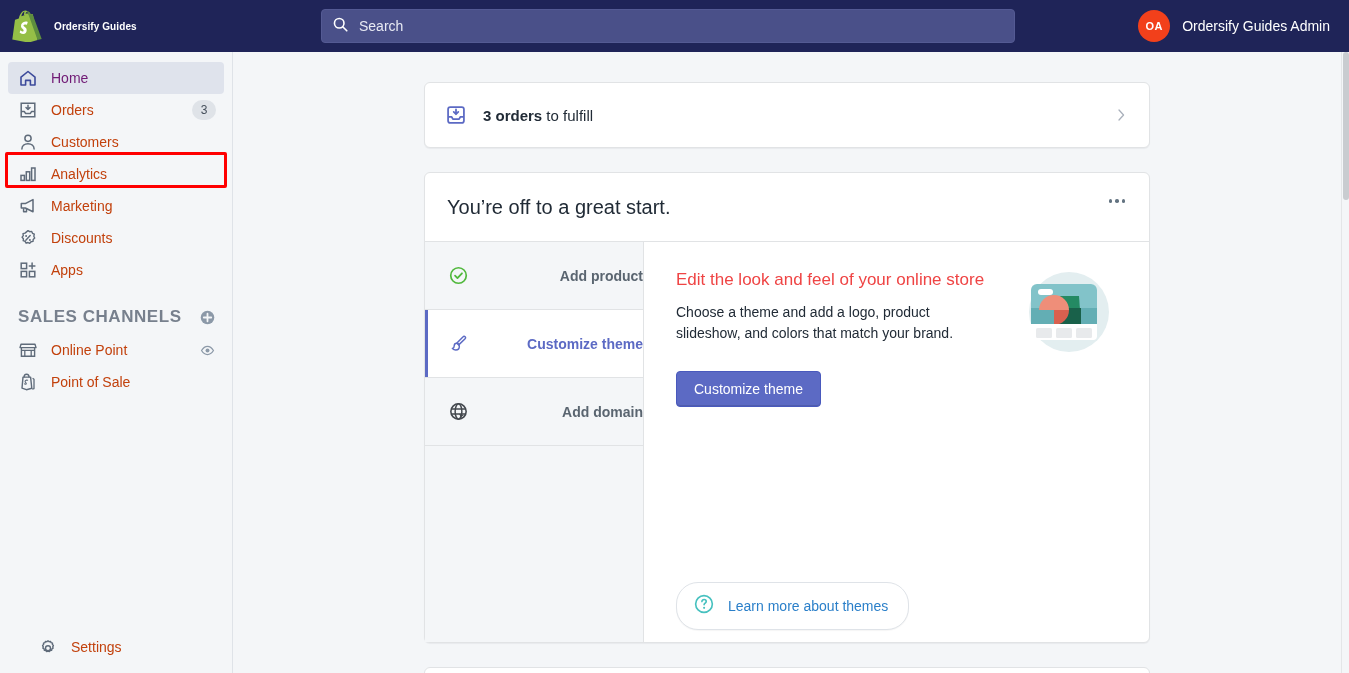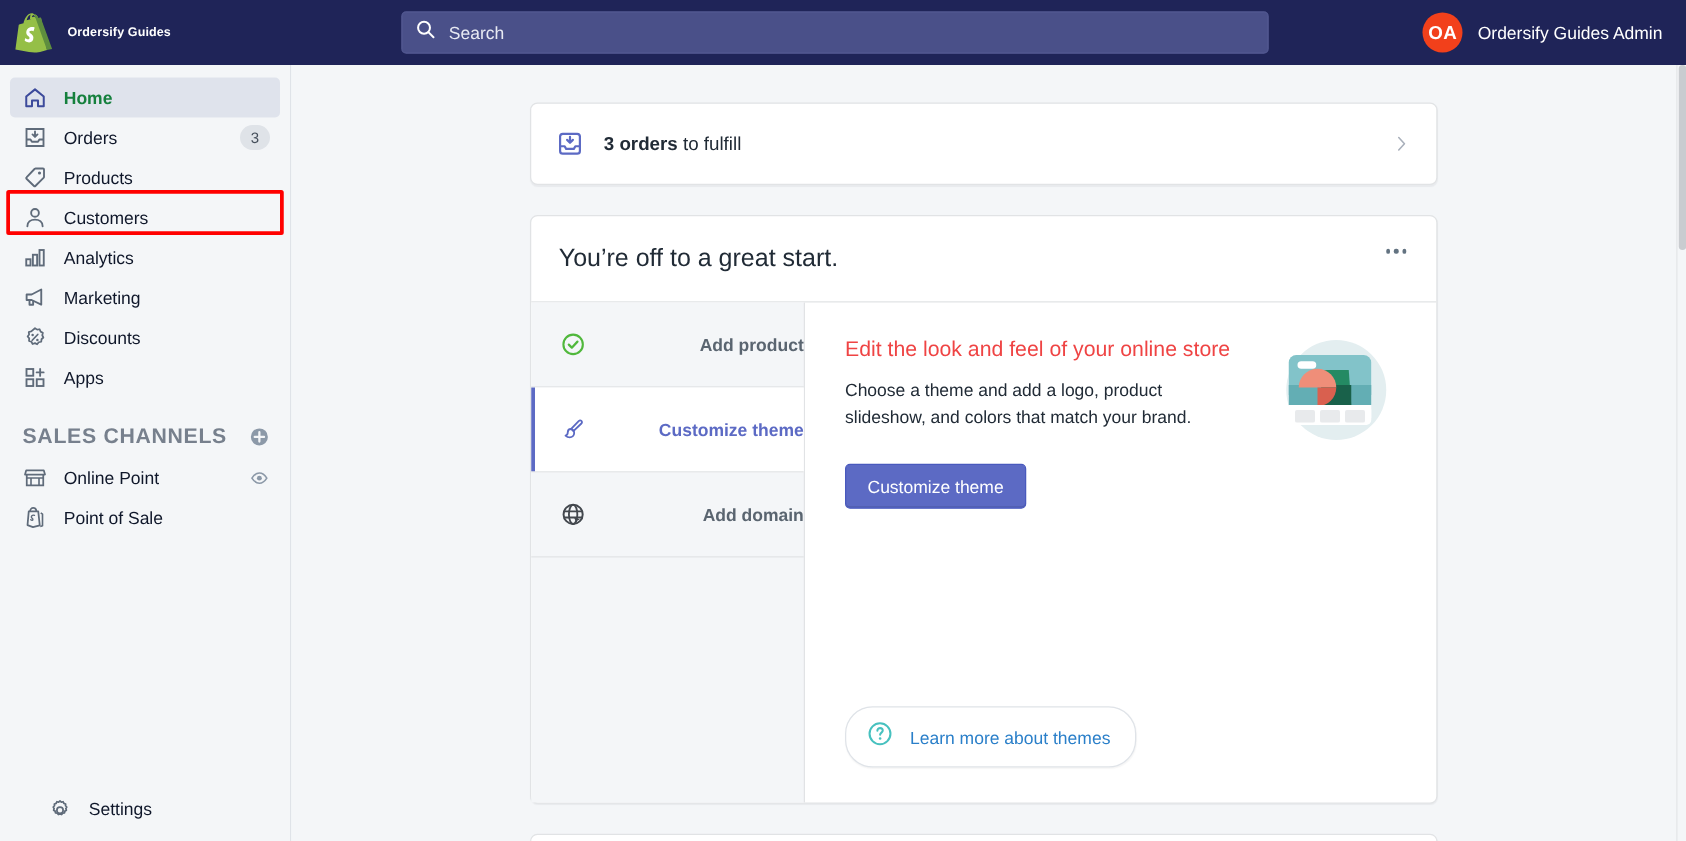"OA" .avatar { font-size: 15px -> 11px }
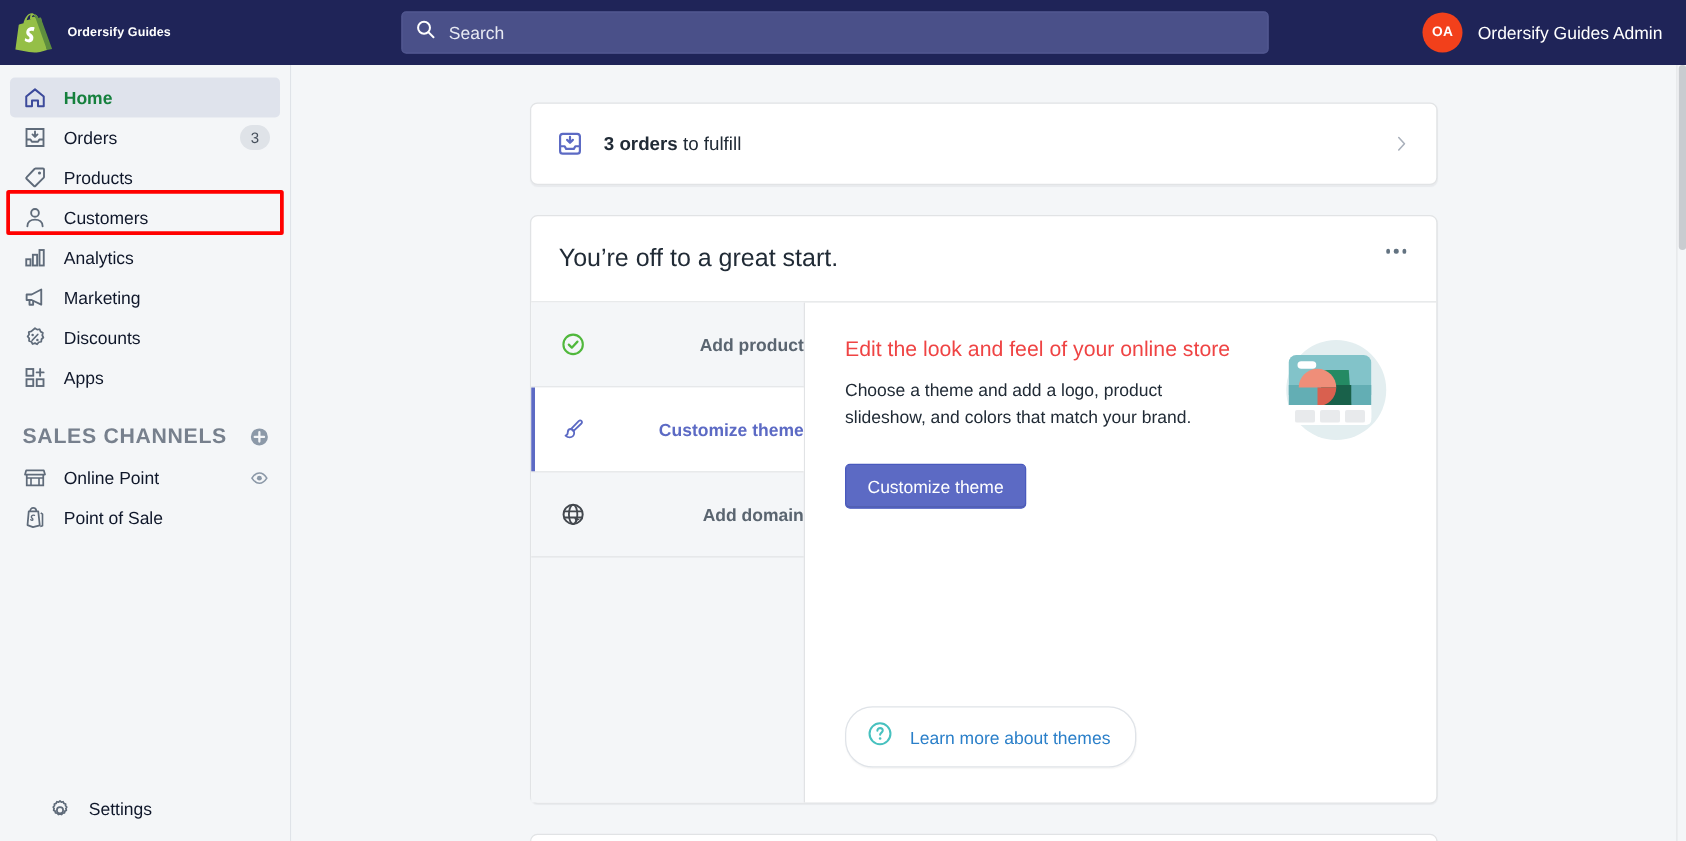"Home" .nav-item.active .nav-label { color: #15803d -> #701a75; font-weight: bold -> normal }
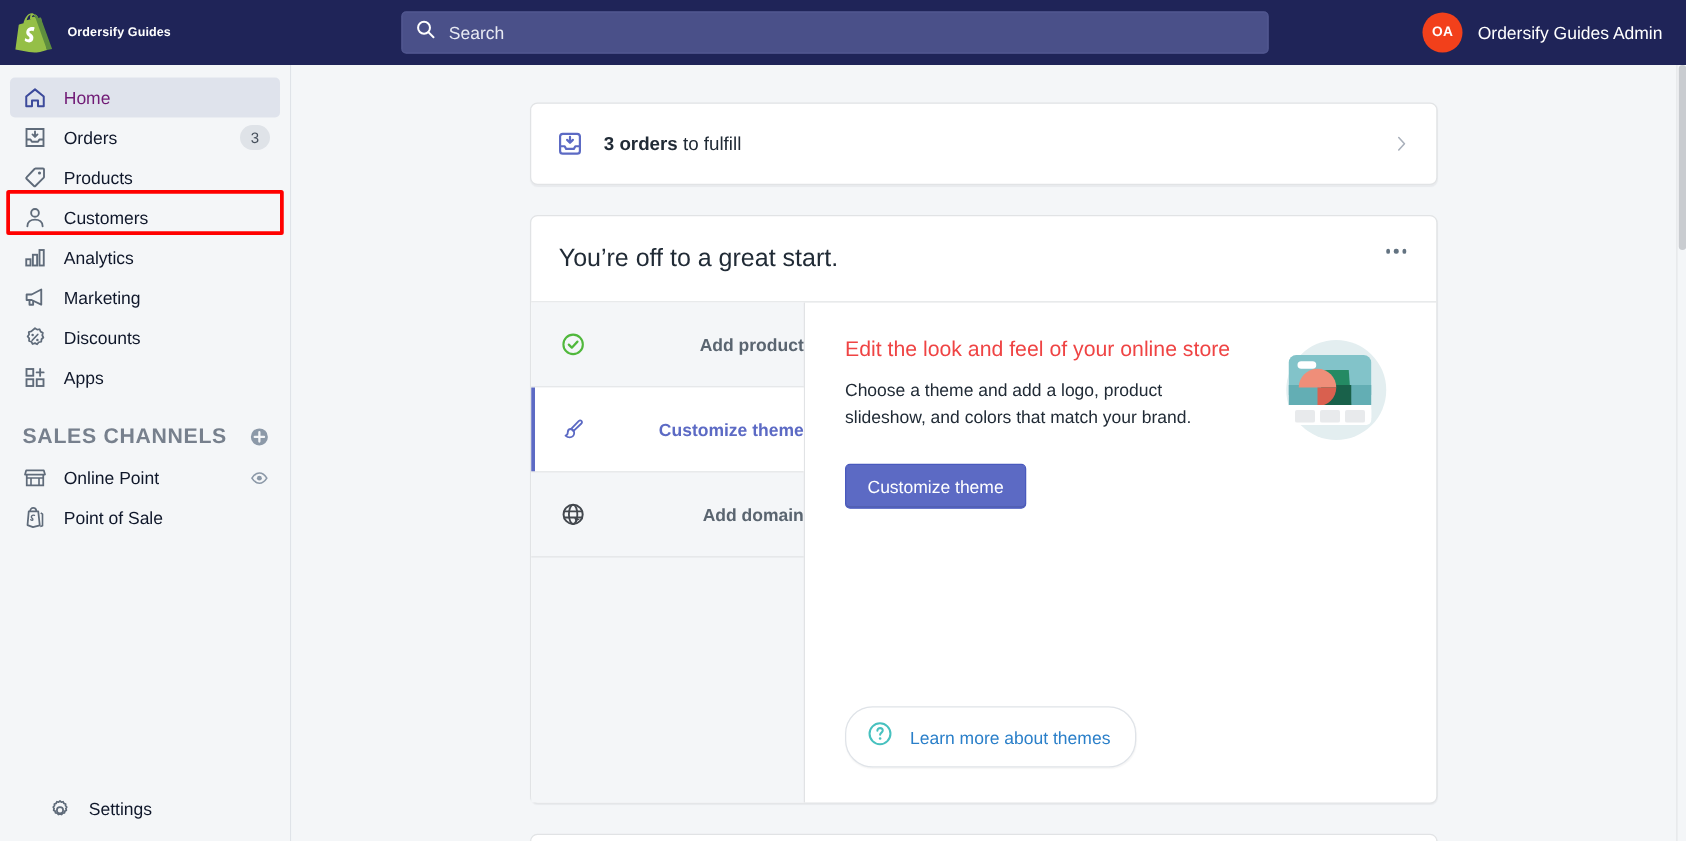"Orders" .nav-label { color: #0f172a -> #c2410c }
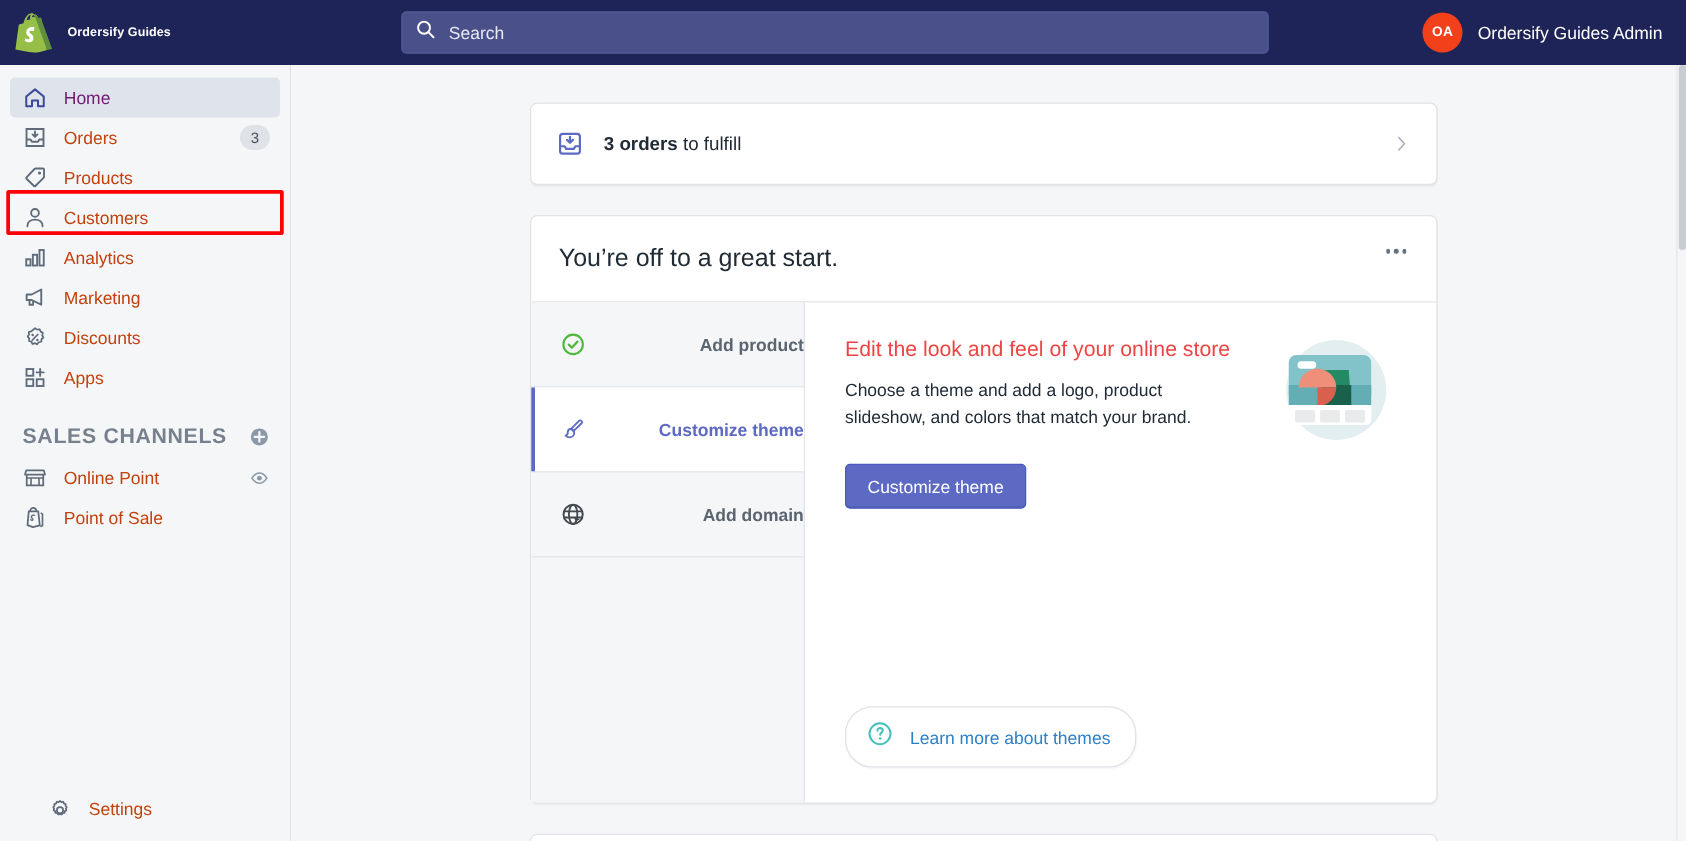"Products" div.nav-item { html: <div> <span> <svg> <path></path> <circle></circle> </svg> </span> <span>Products</span> </div> -> none }
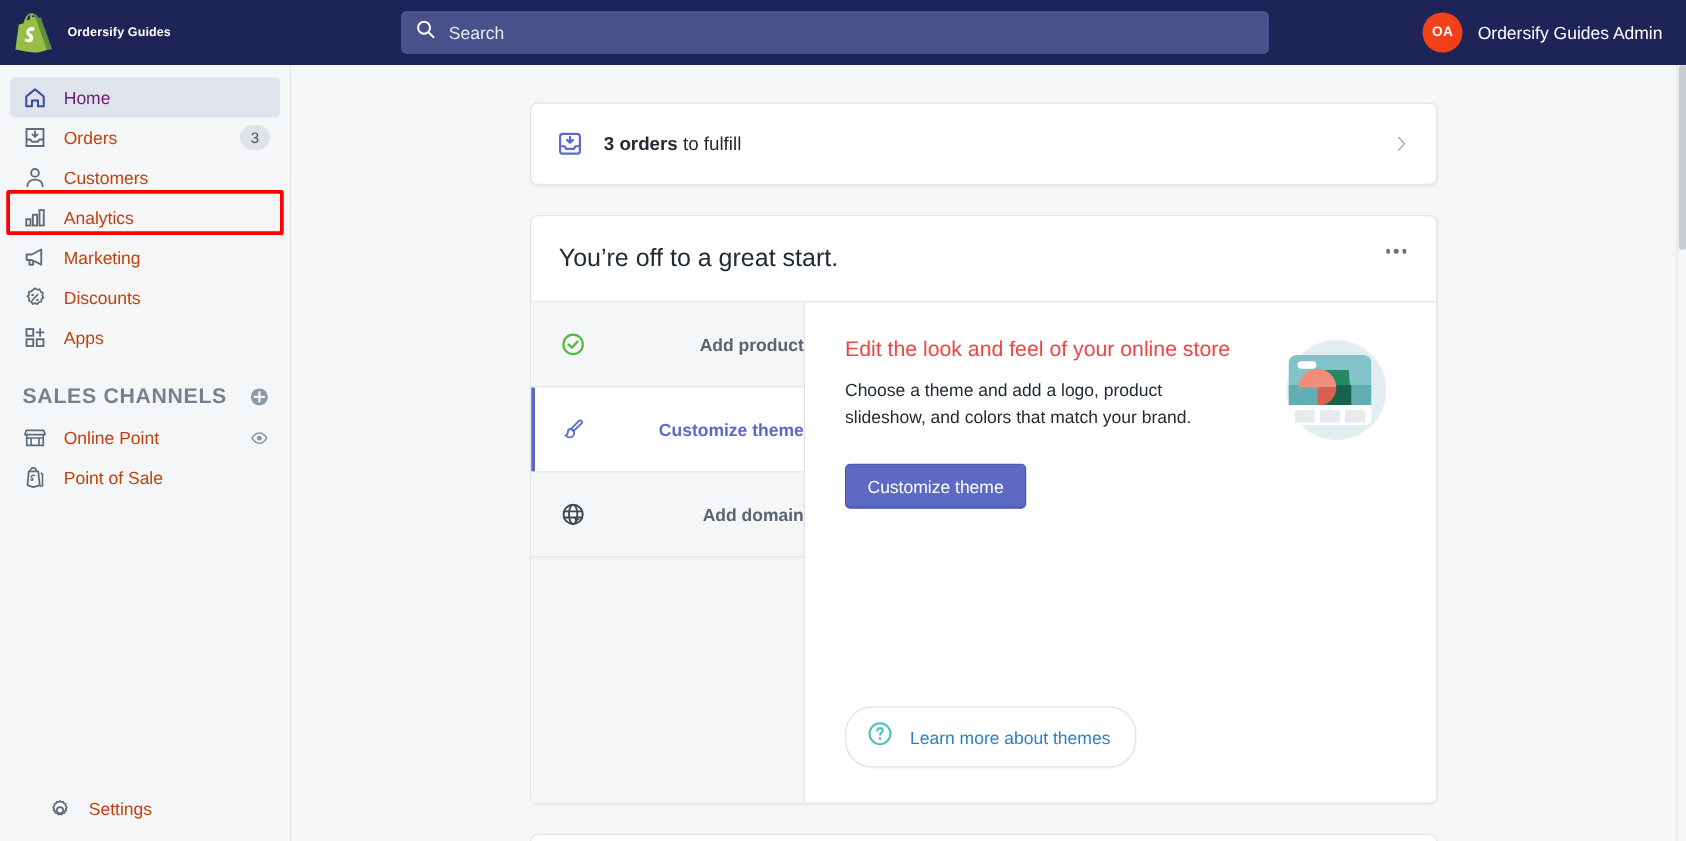"Learn more about themes" .learn { bottom: 28px -> 12px }
